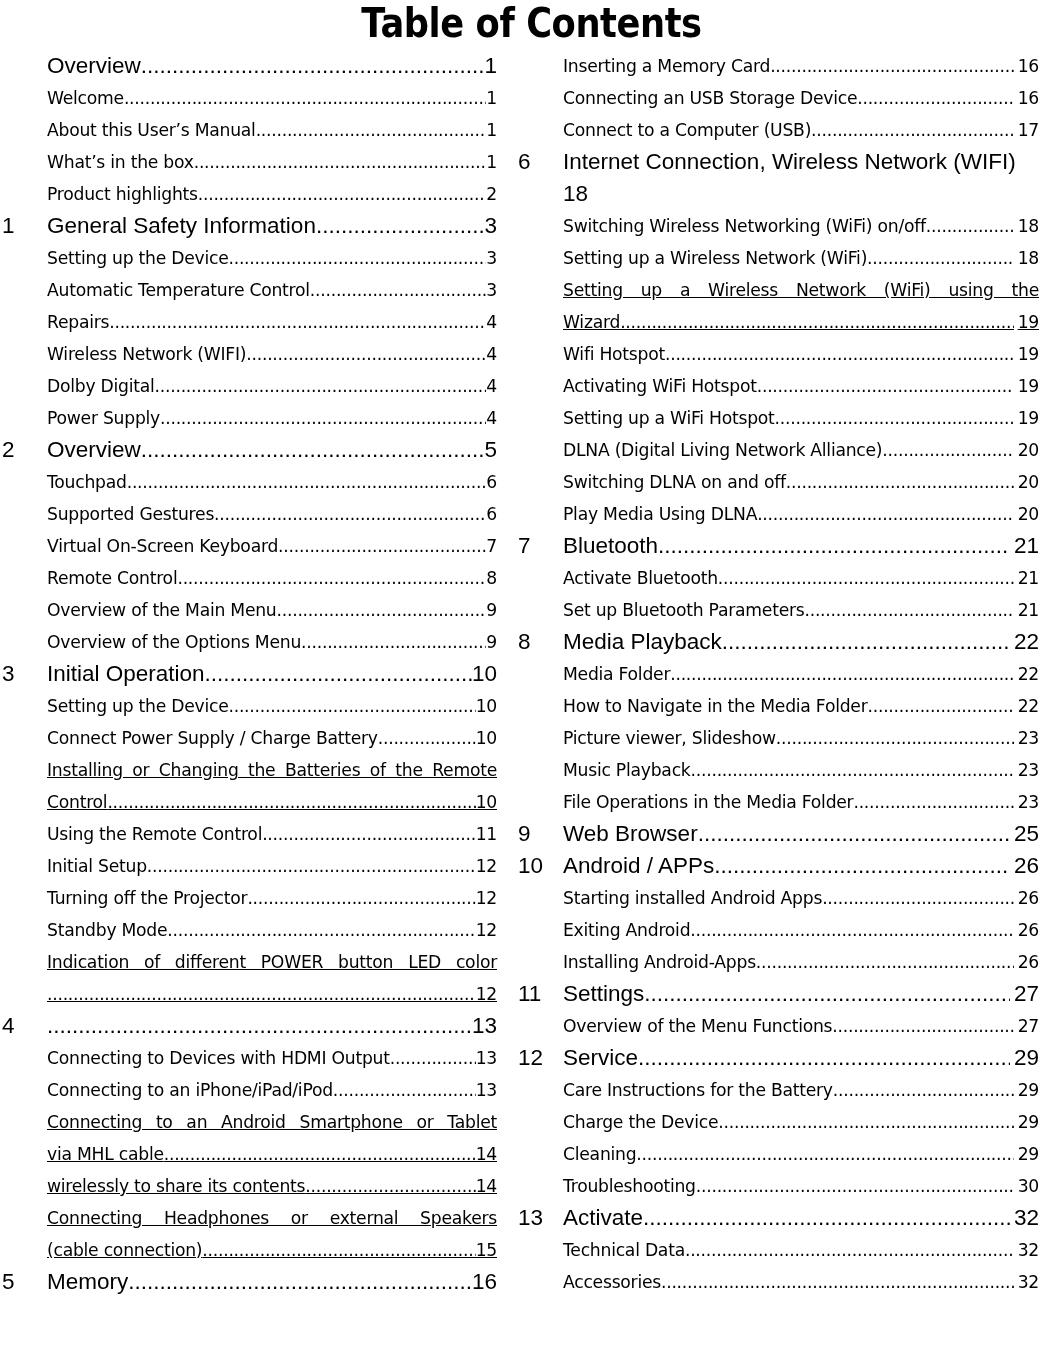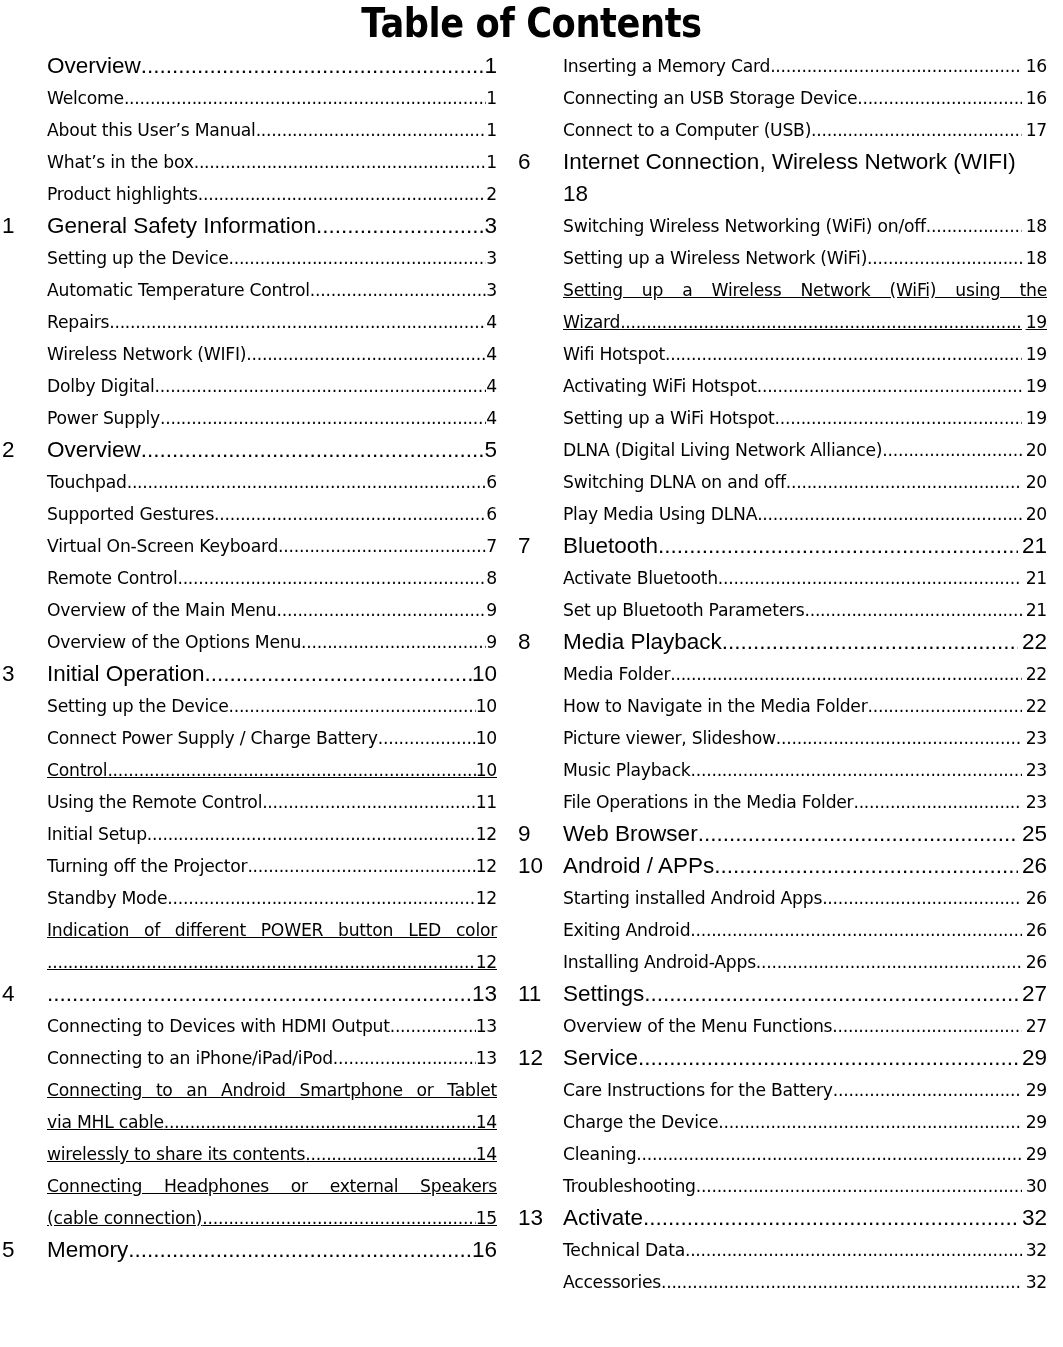"Inserting a Memory Card" .col-right { padding-right: 16px -> 24px }
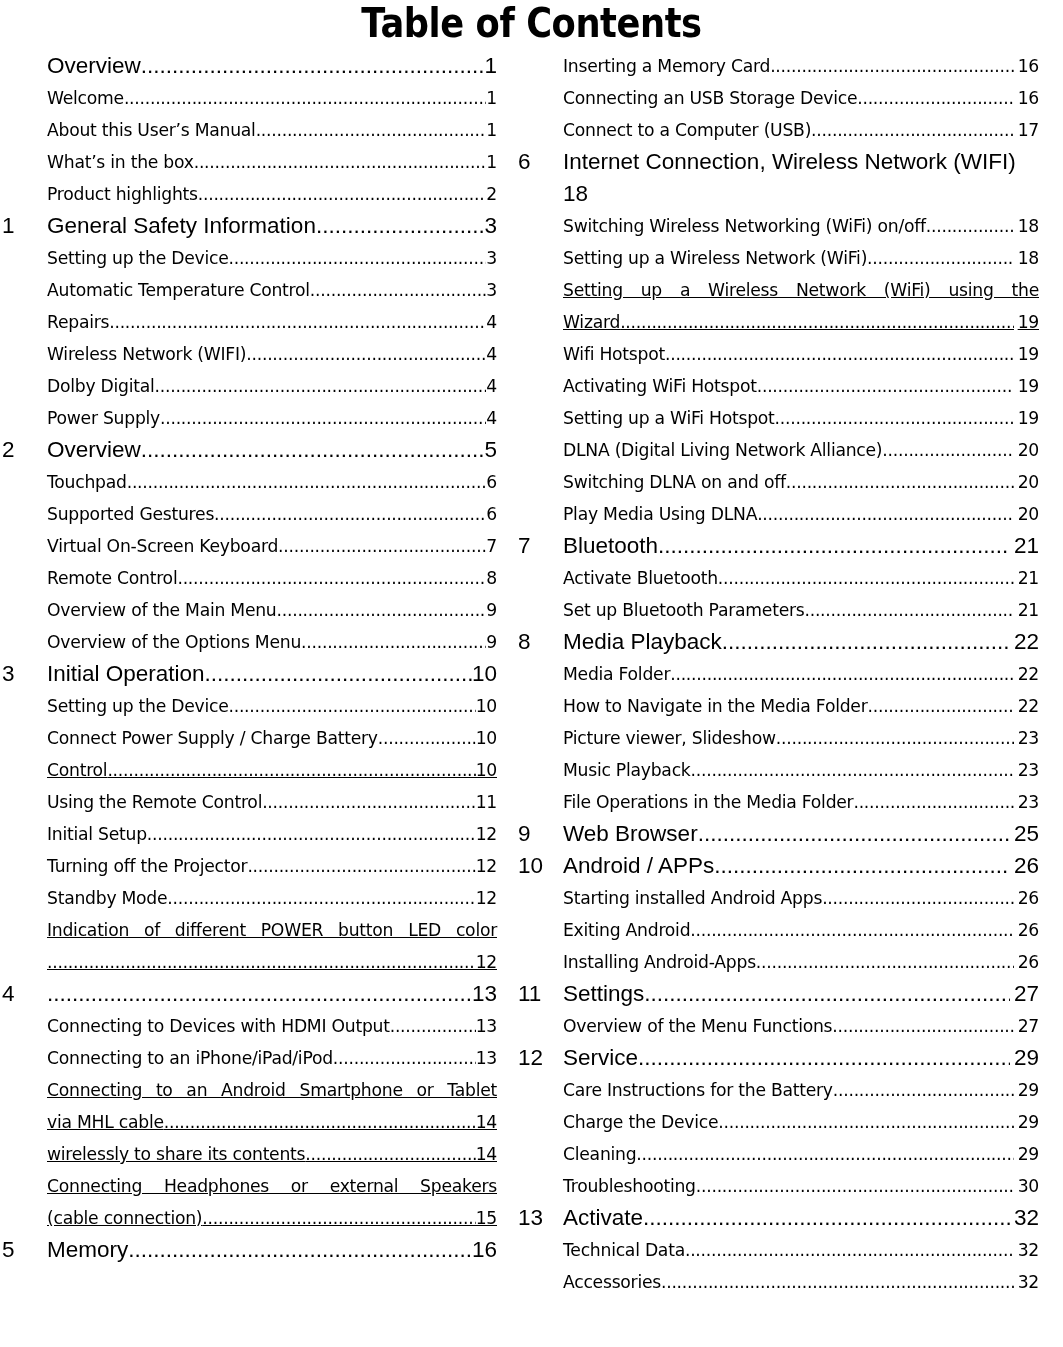"Installing or Changing the Batteries" div.head { html: none -> <div>Installing or Changing the Batteries of the Remote</div> }
